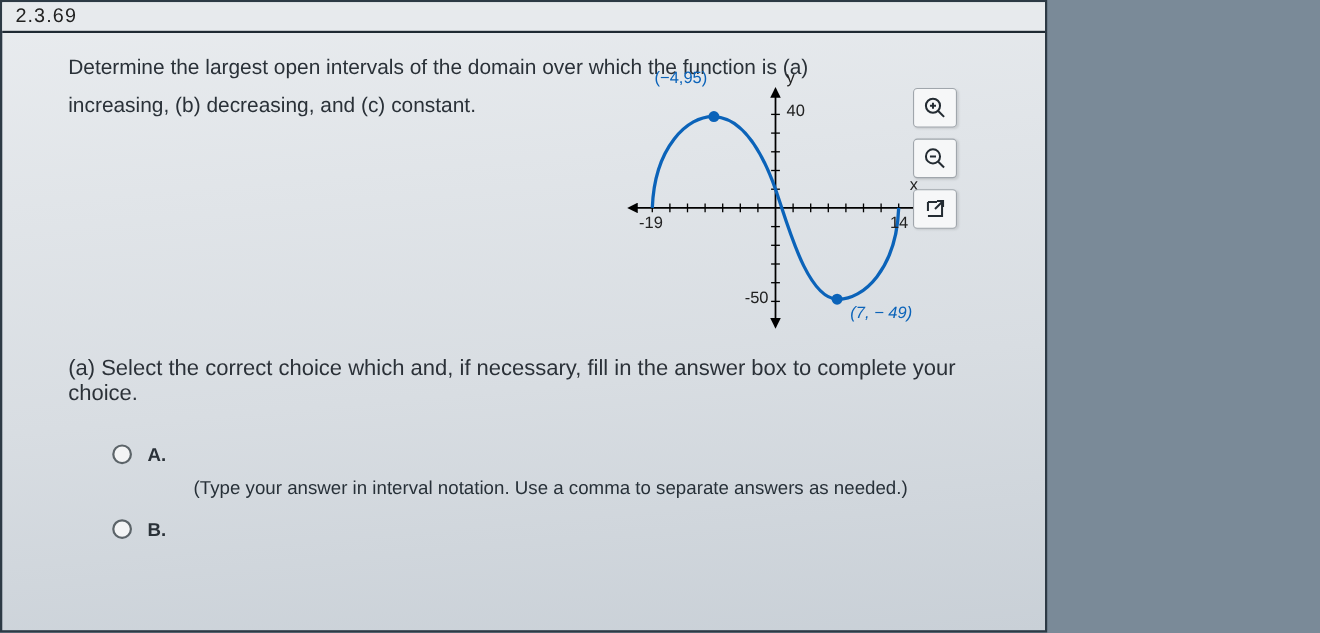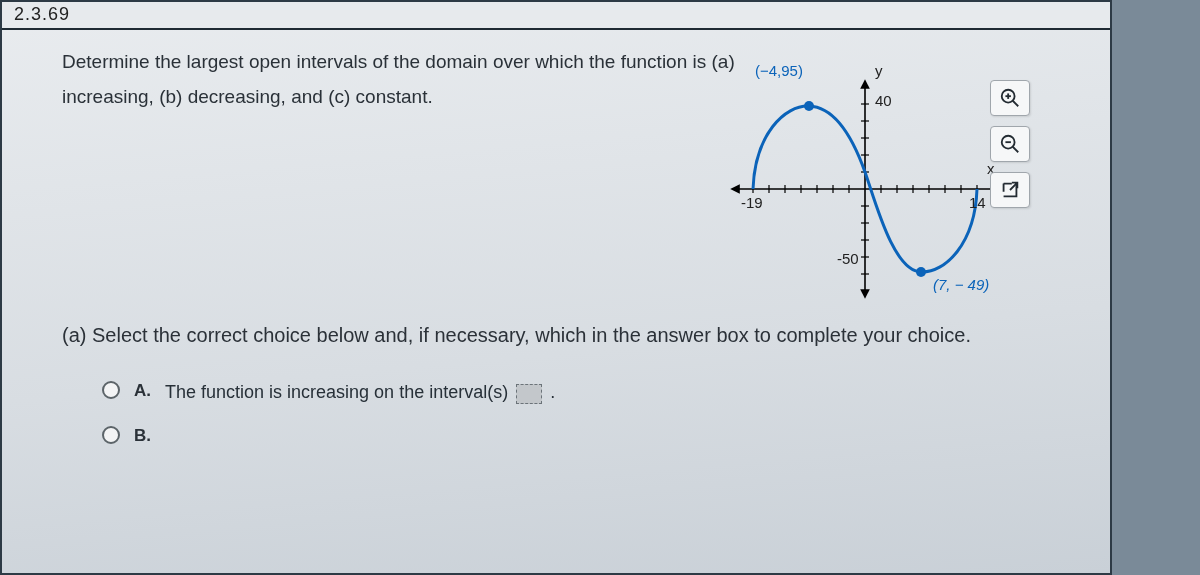"2.3.69" .outer-frame { width: 1112px -> 952px }
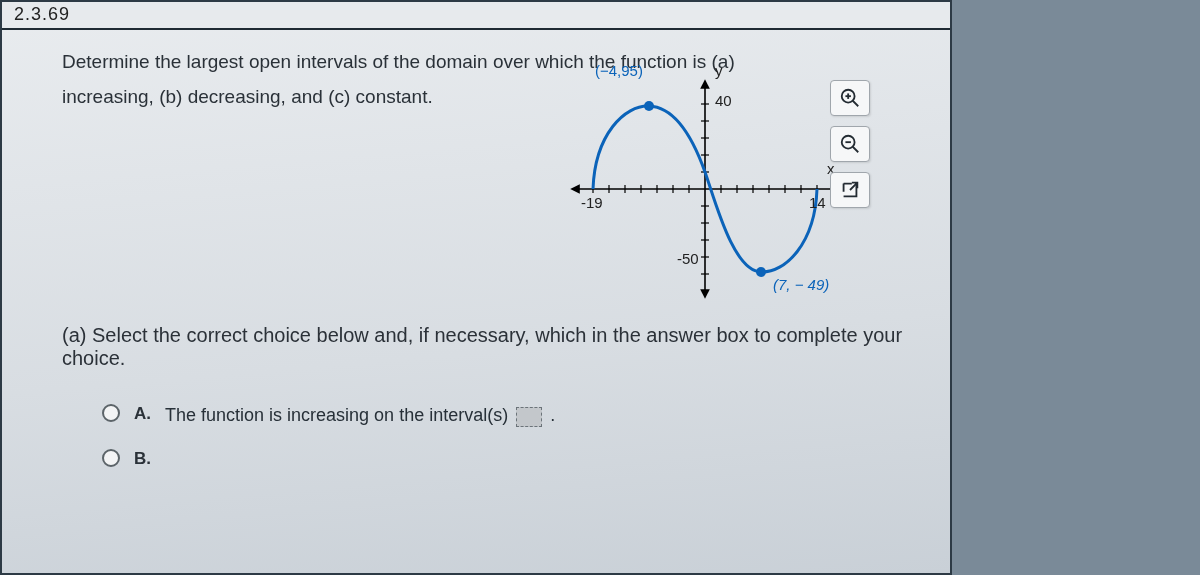"-50" div.axlabel { top: 176px -> 188px }
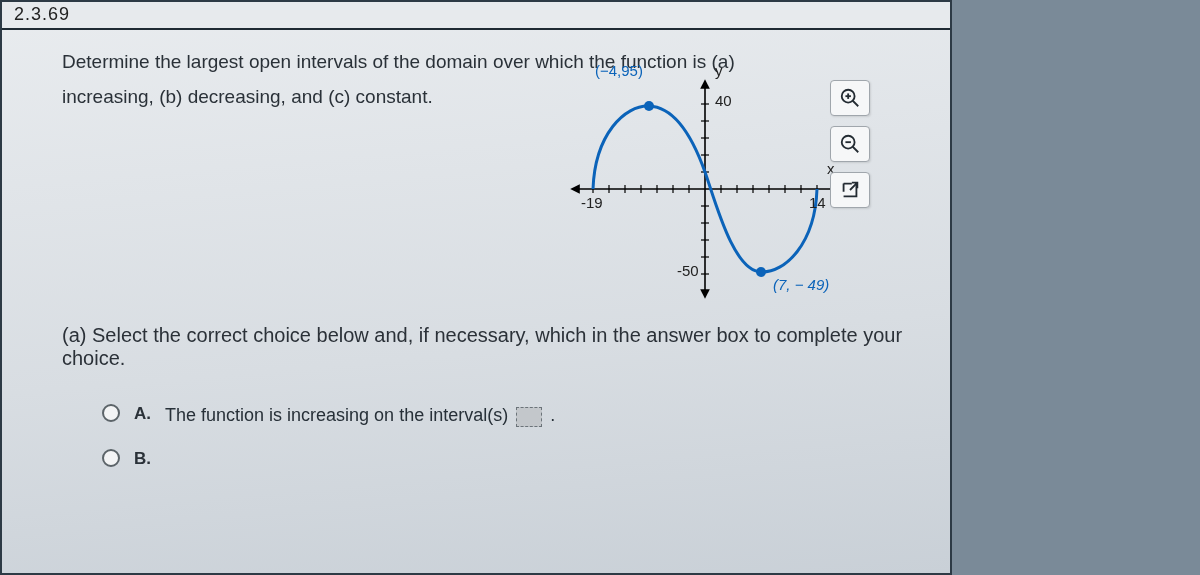"(a) Select the correct choice" div.question-part { text: below and, if necessary, which -> which and, if necessary, fill }
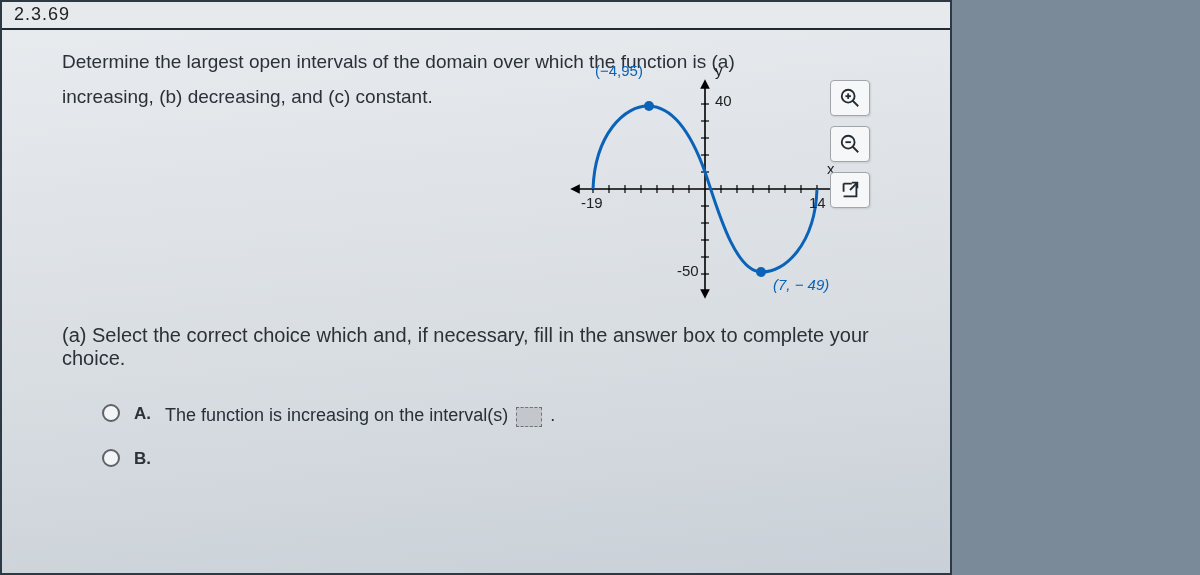"The function is increasing on" div.choice-text { html: <div> <span>The function is increasing on the interval(s)</span> <span></span> <span>.</span> </div> -> none }
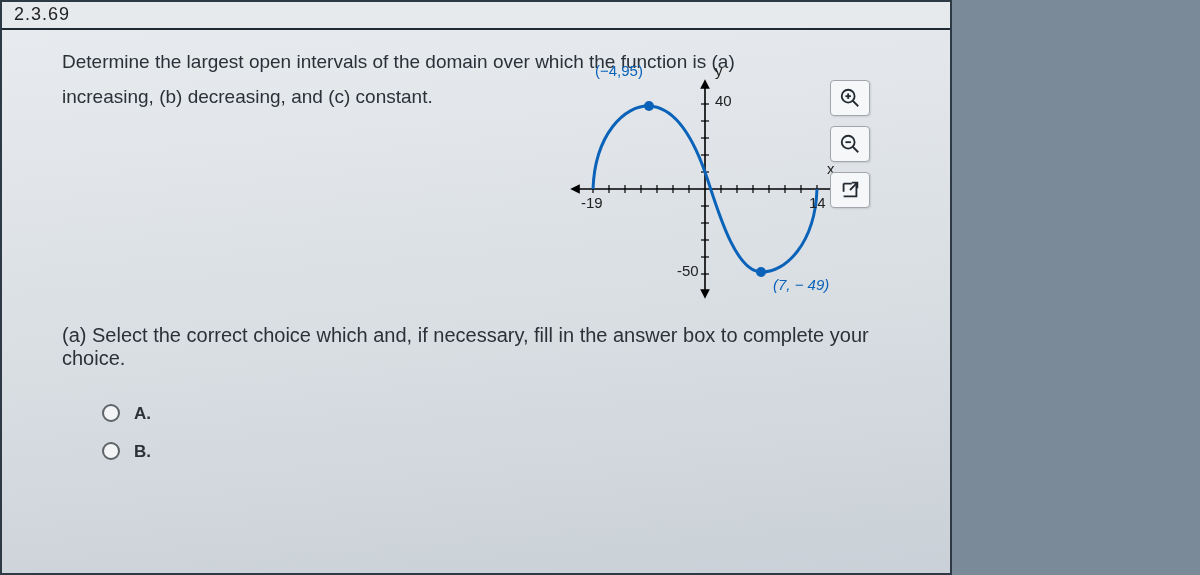"(Type your answer in interval" div.hint { html: none -> <div>(Type your answer in interval notation. Use a comma to separate answers as needed.)</div> }
